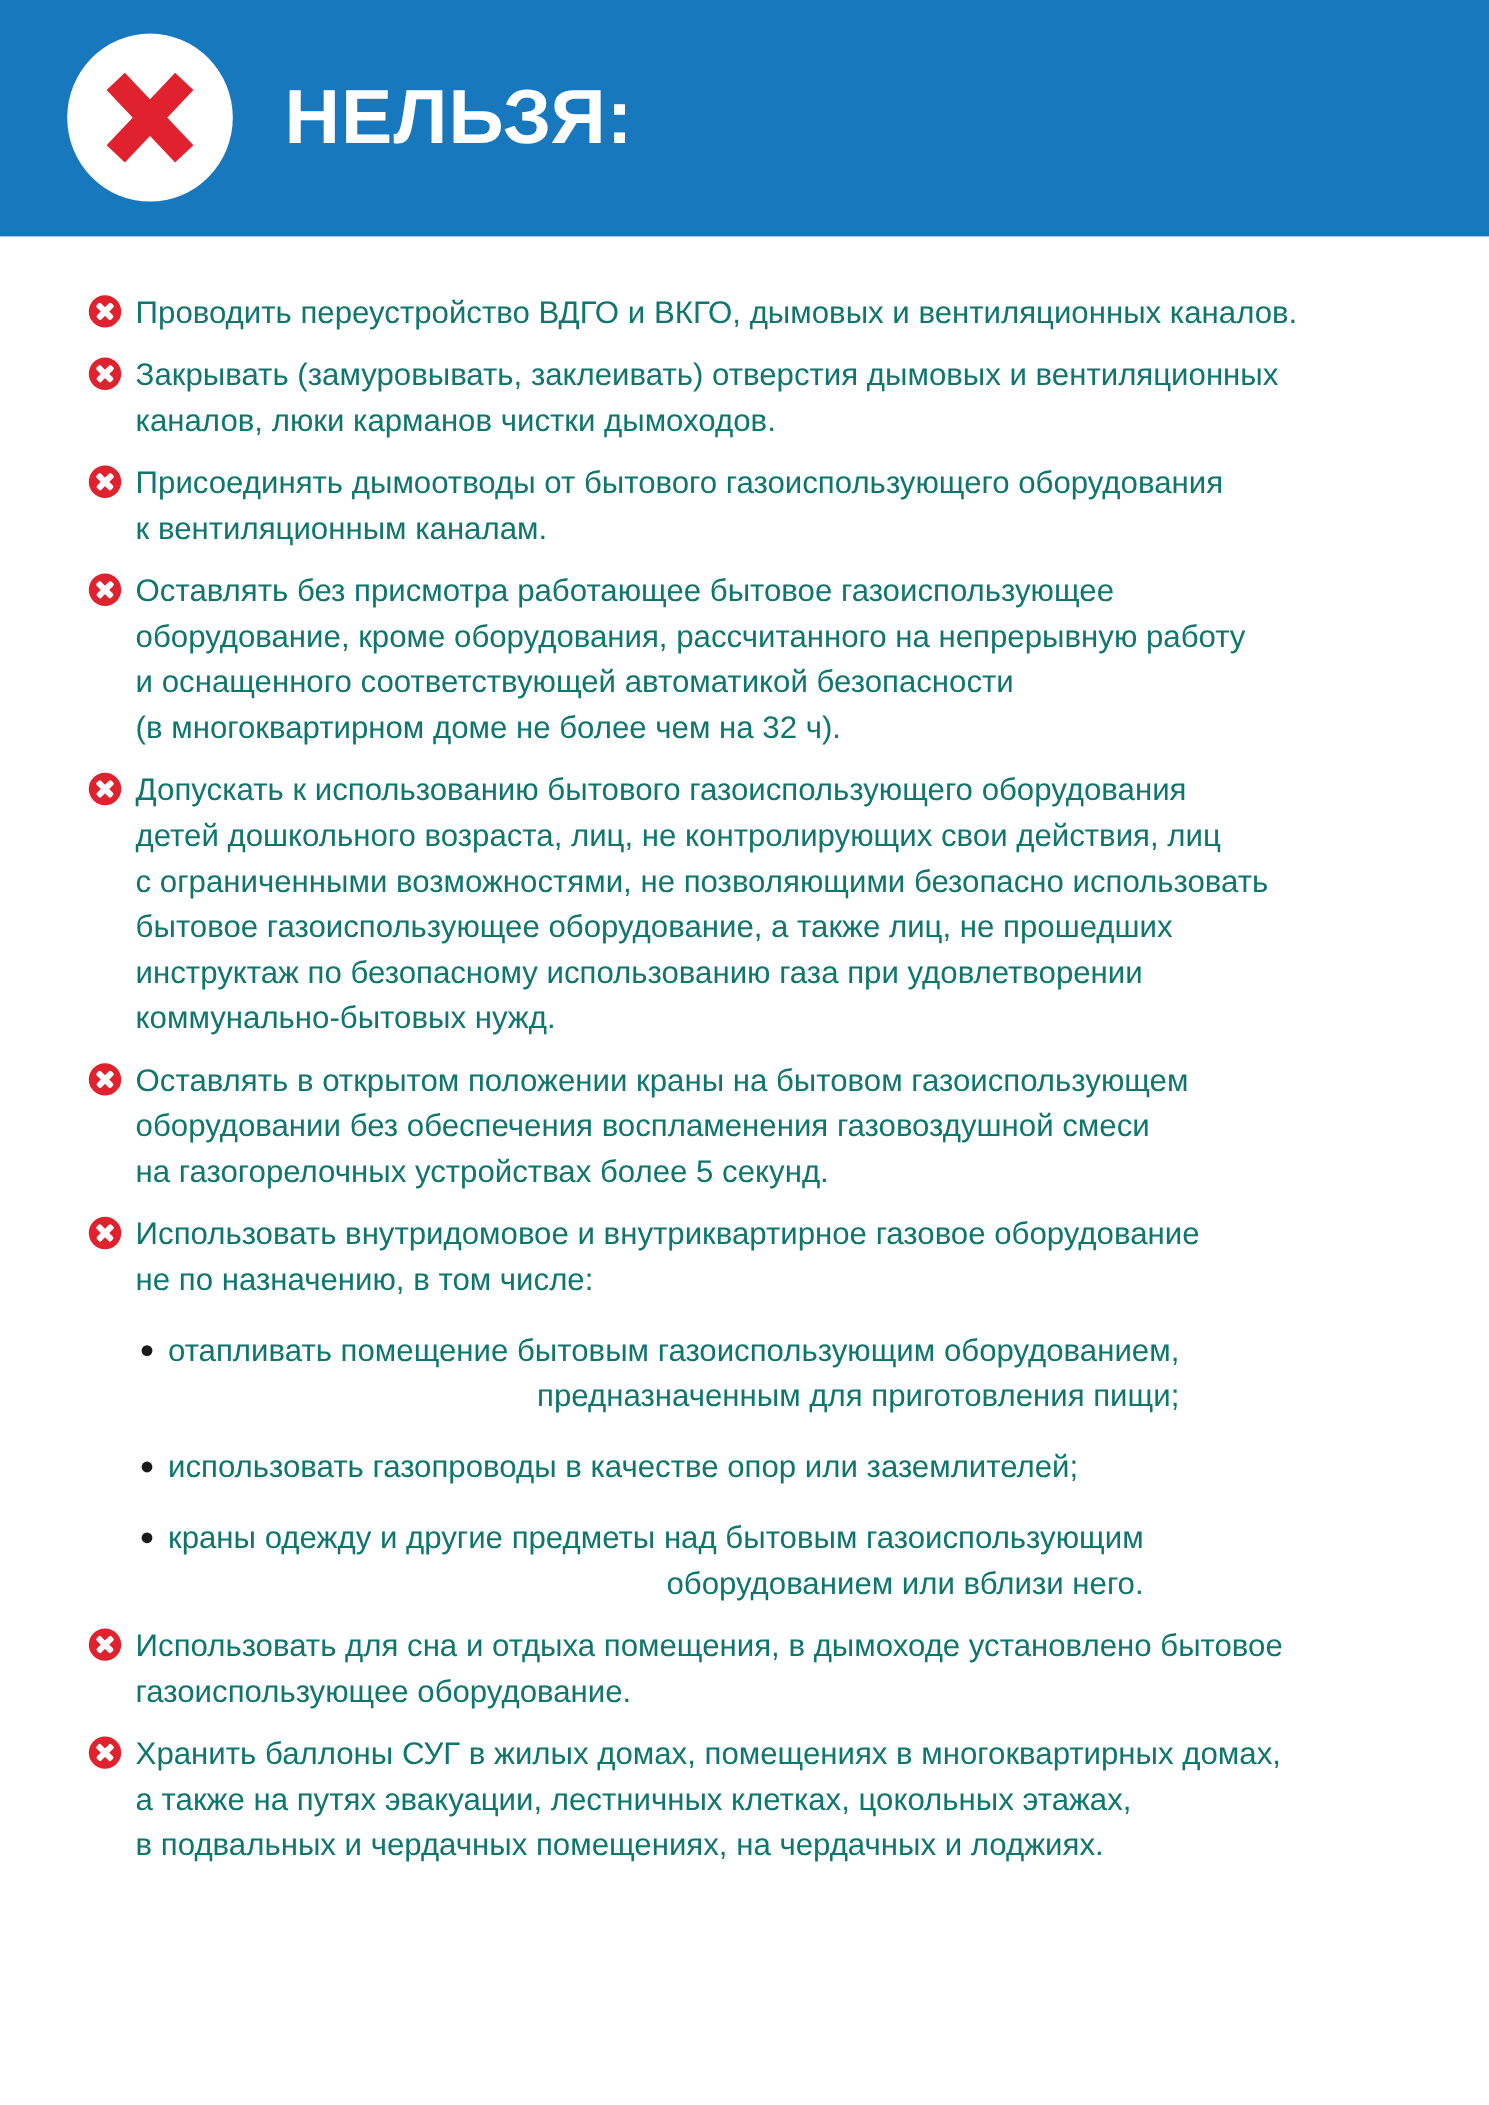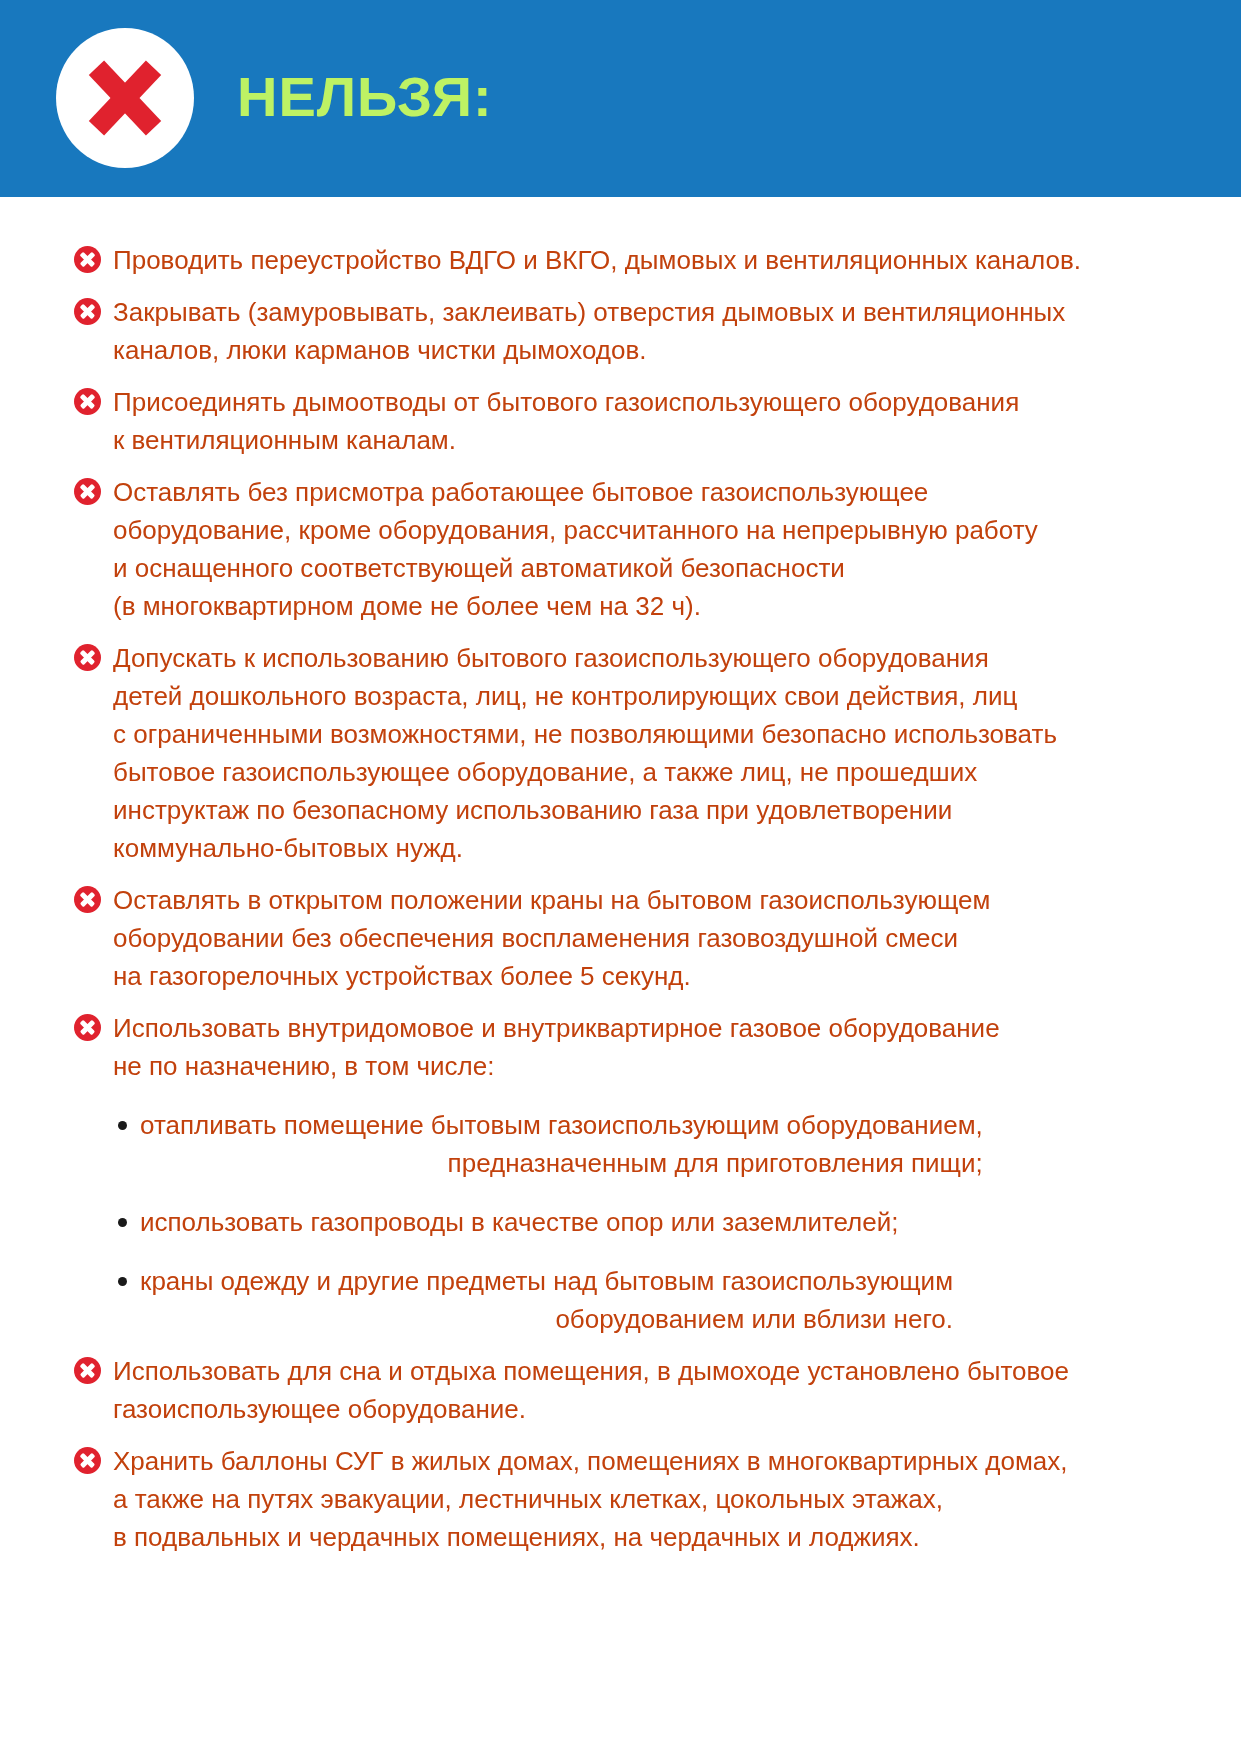"НЕЛЬЗЯ:" .header-title { color: #bef264 -> #ffffff; font-size: 56px -> 64px }
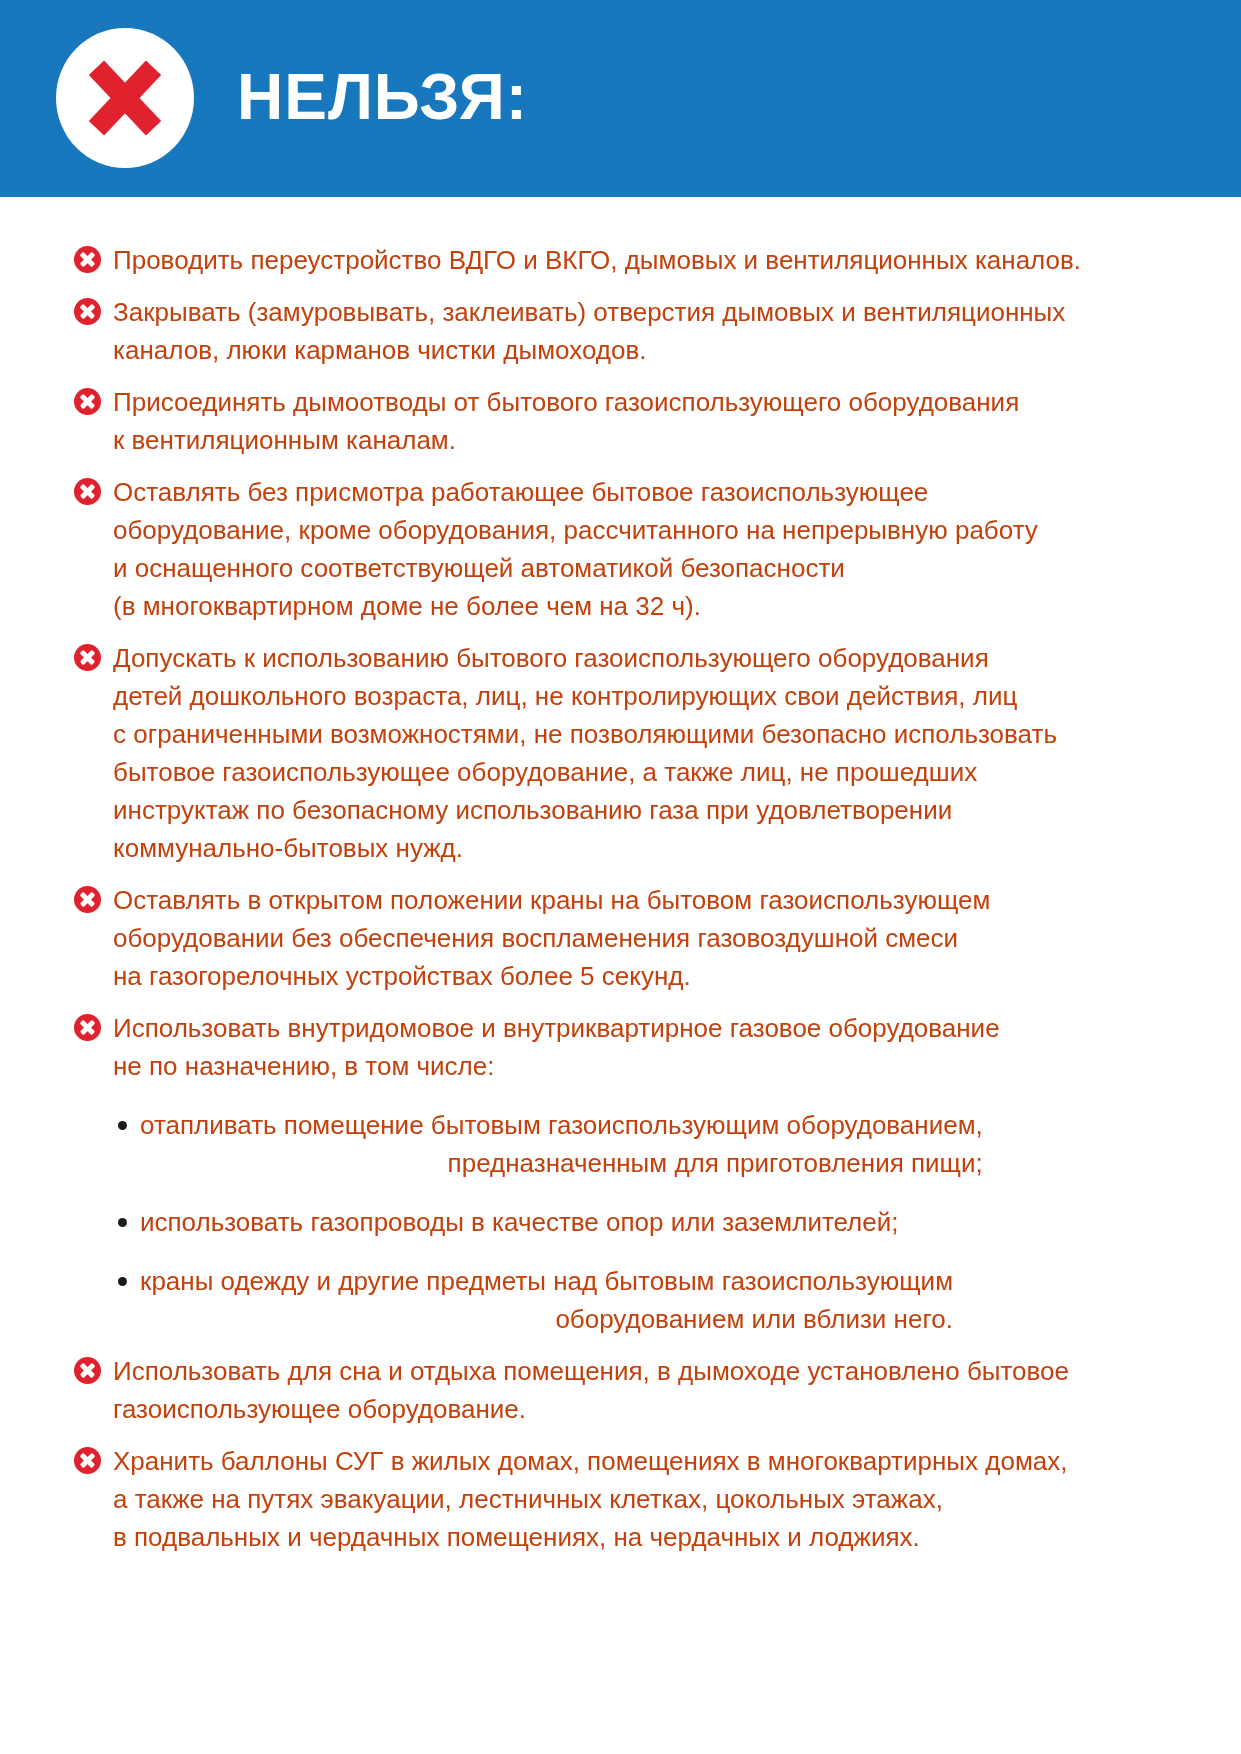"Проводить переустройство ВДГО и ВКГО," .item-text { color: #c2410c -> #0f766e }
